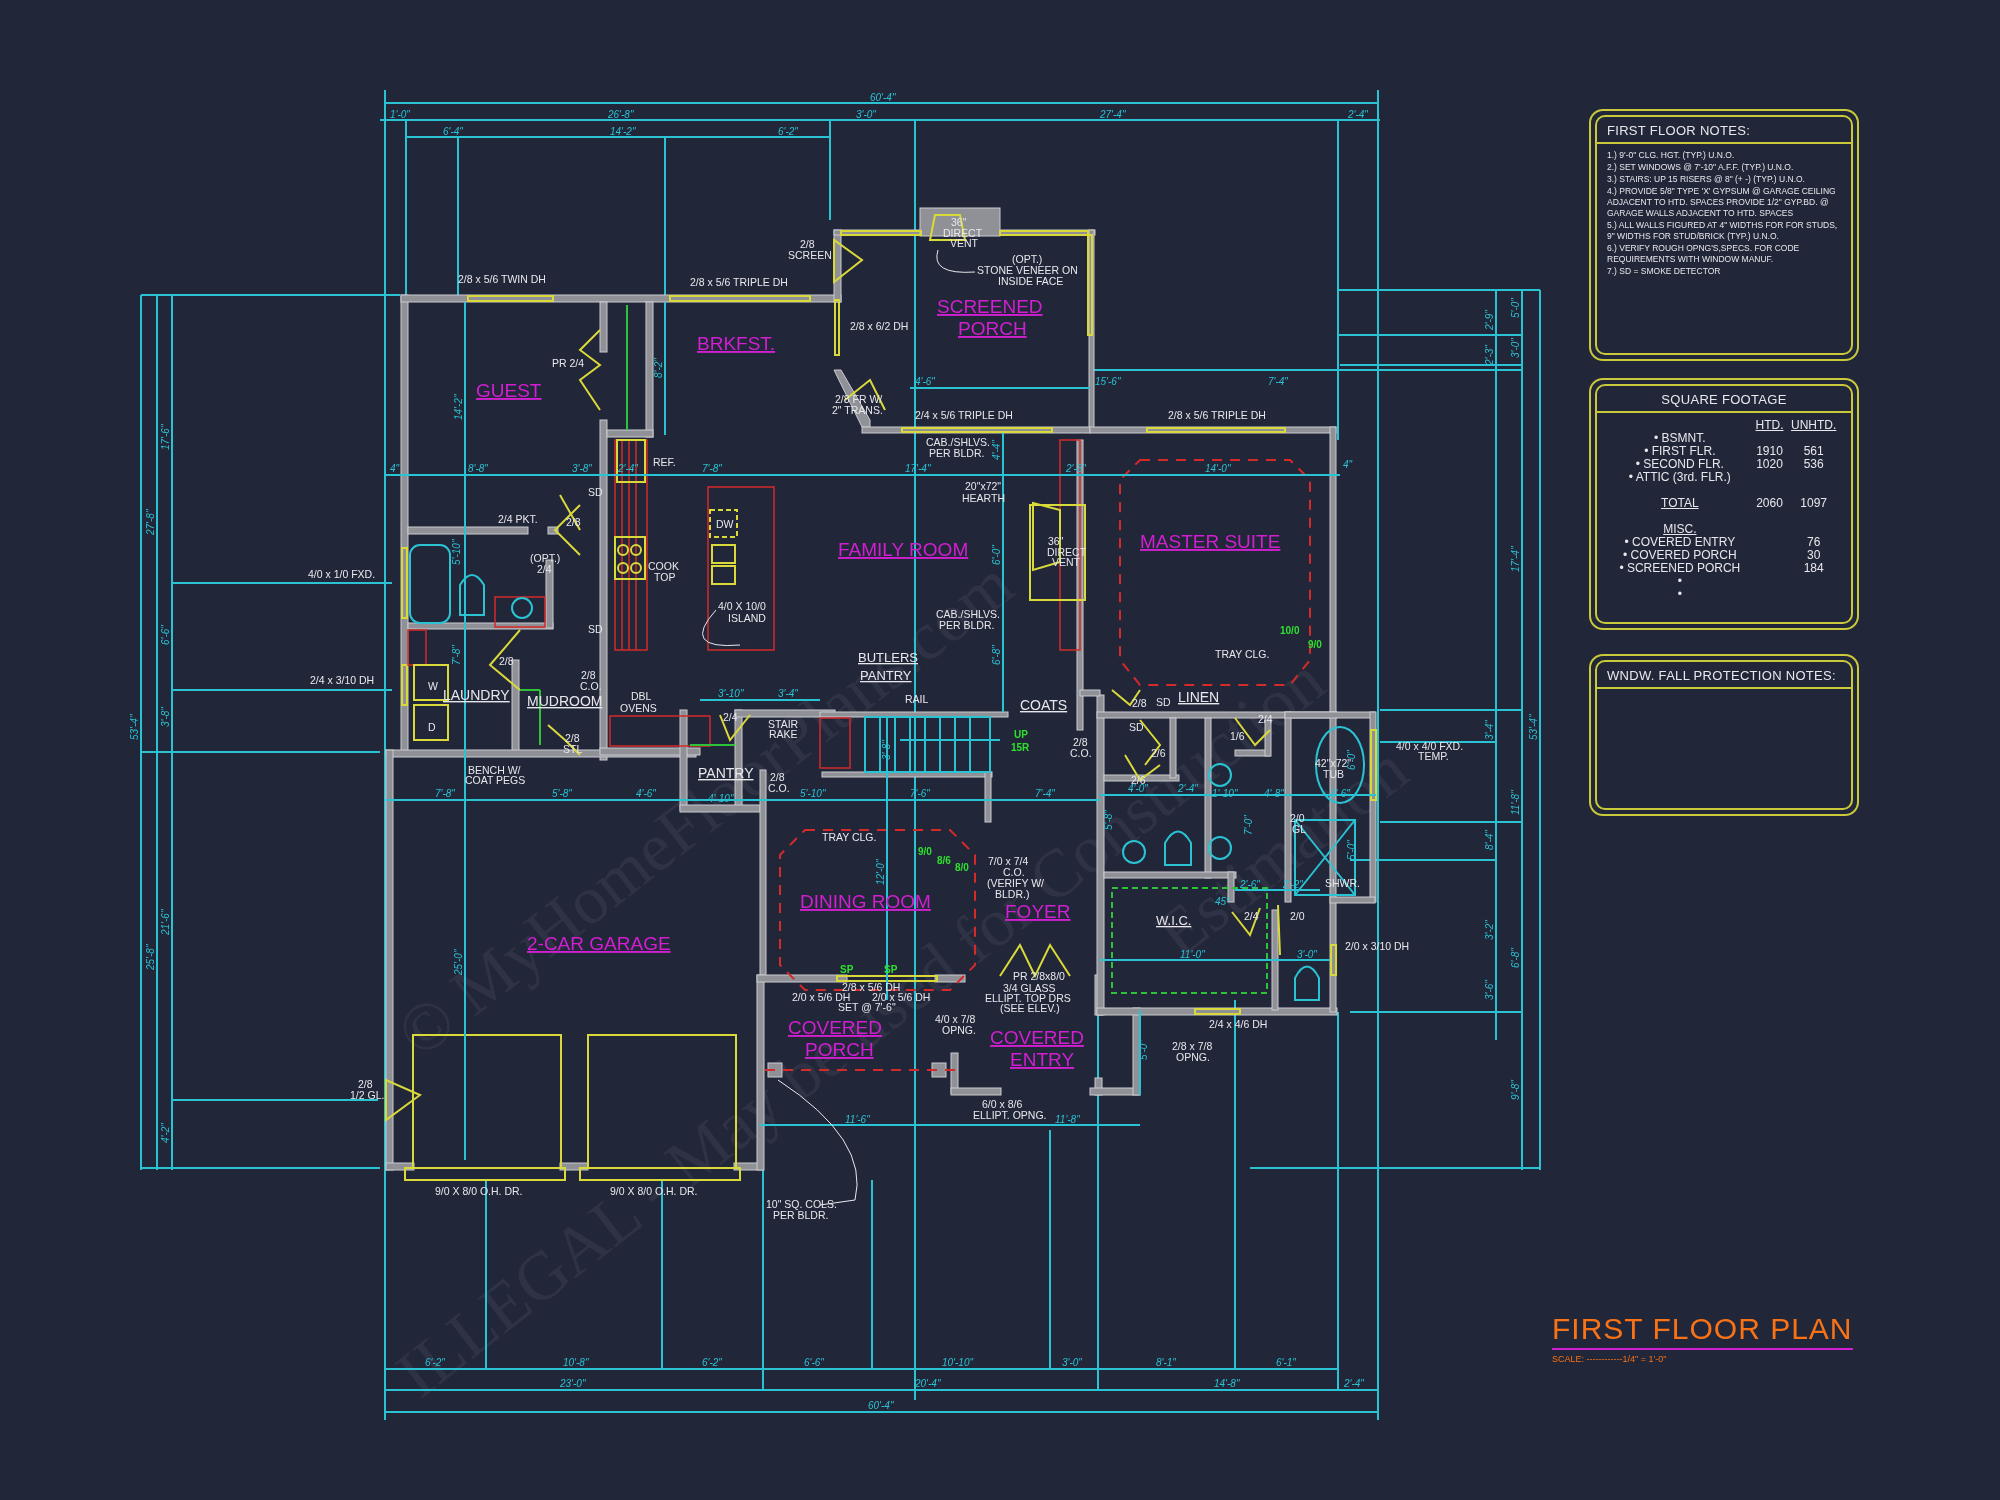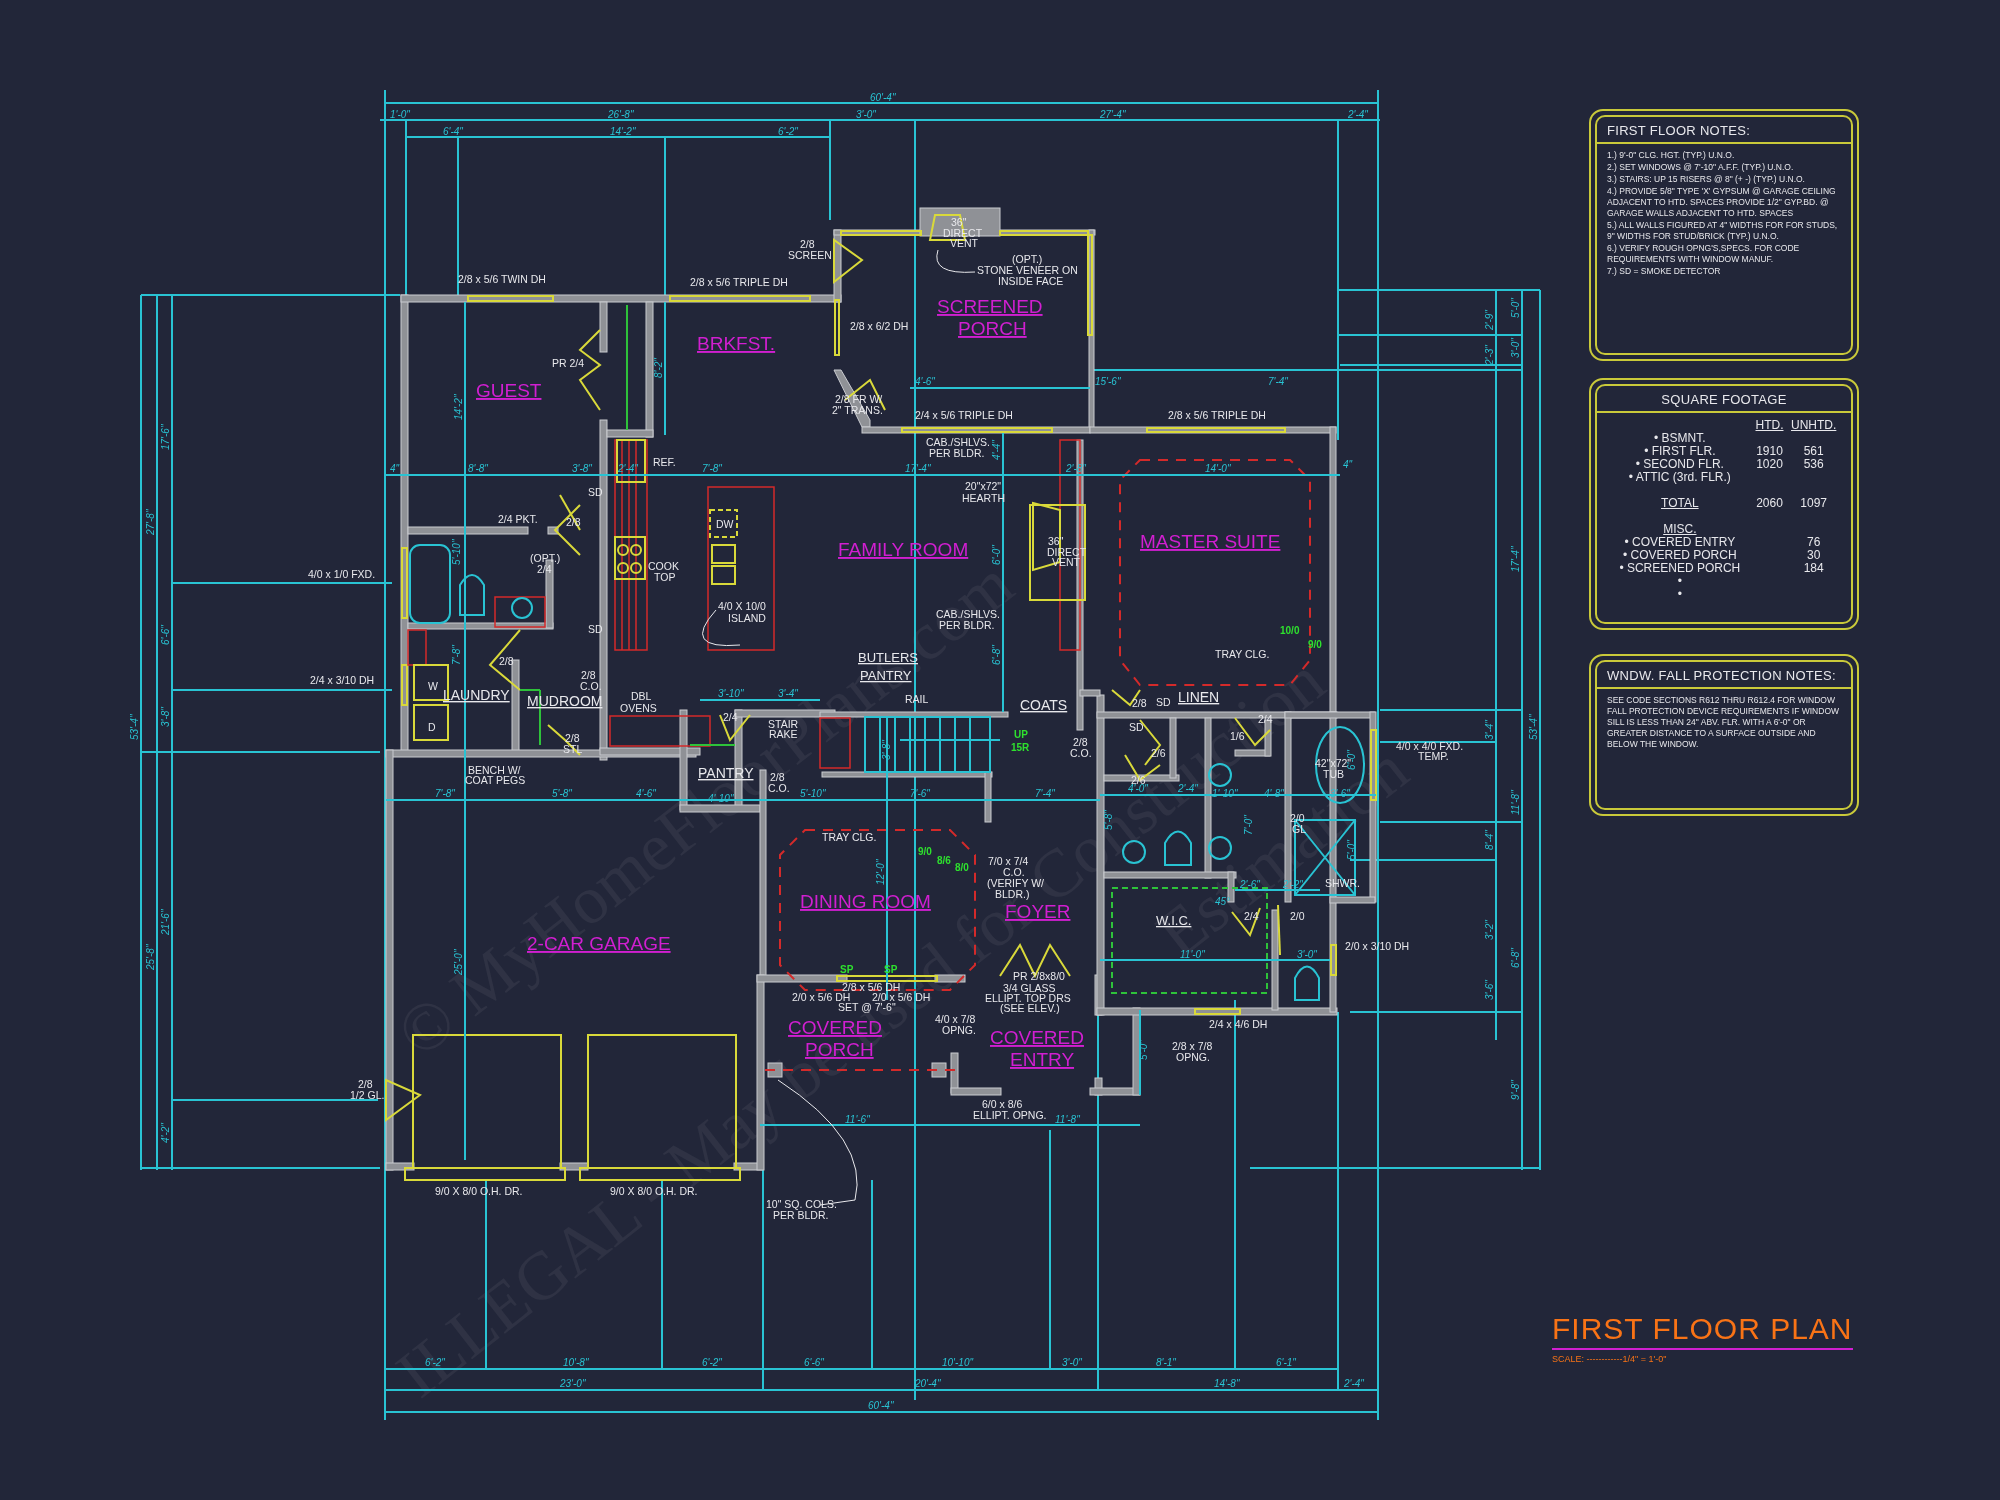"SEE CODE SECTIONS R612 THRU" div.body { html: <div>SEE CODE SECTIONS R612 THRU R612.4 FOR WINDOW FALL PROTECTION DEVICE REQUIREMENTS IF WINDOW SILL IS LESS THAN 24" ABV. FLR. WITH A 6'-0" OR GREATER DISTANCE TO A SURFACE OUTSIDE AND BELOW THE WINDOW.</div> -> none }
